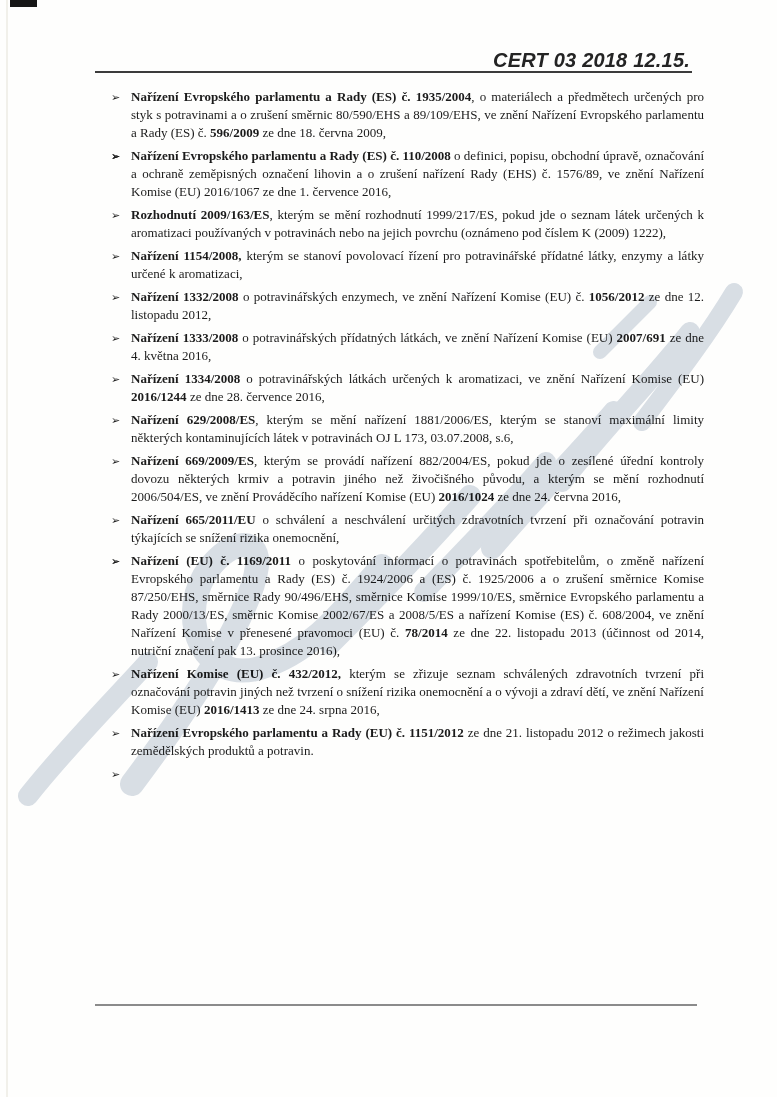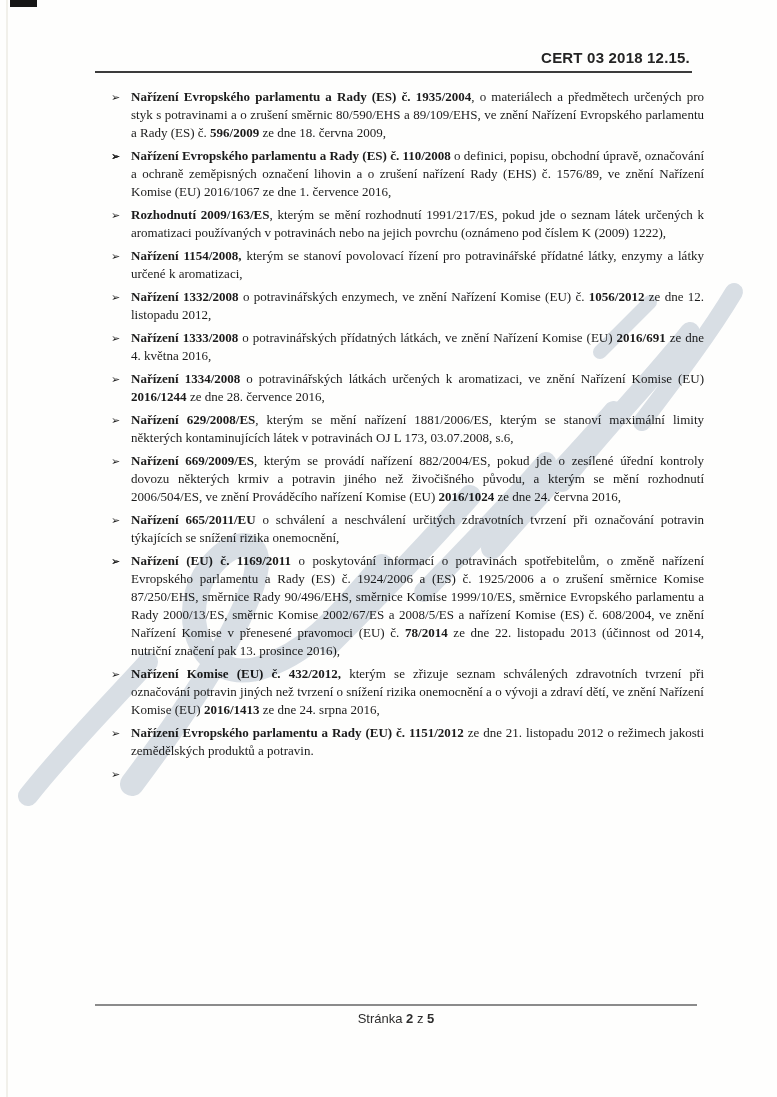"CERT 03 2018 12.15." .doc-code { font-size: 15px -> 20px; font-style: none -> italic }
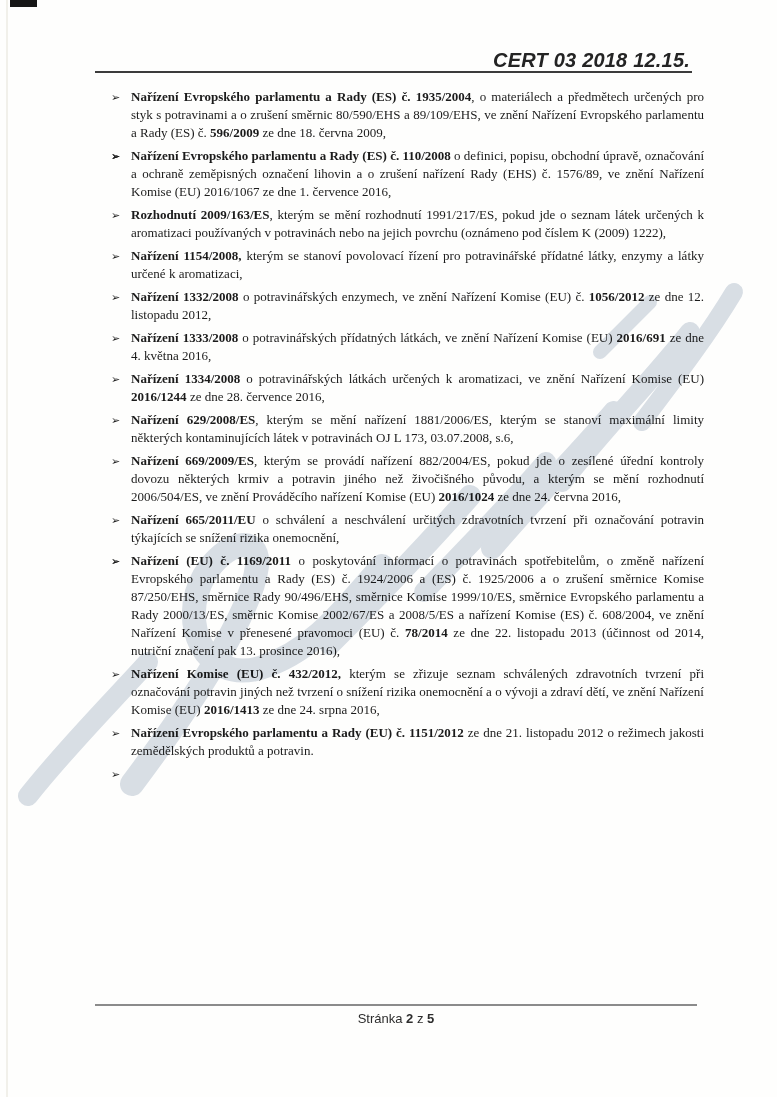", kterým se mění rozhodnutí" span { text: 1991/217/ES -> 1999/217/ES }
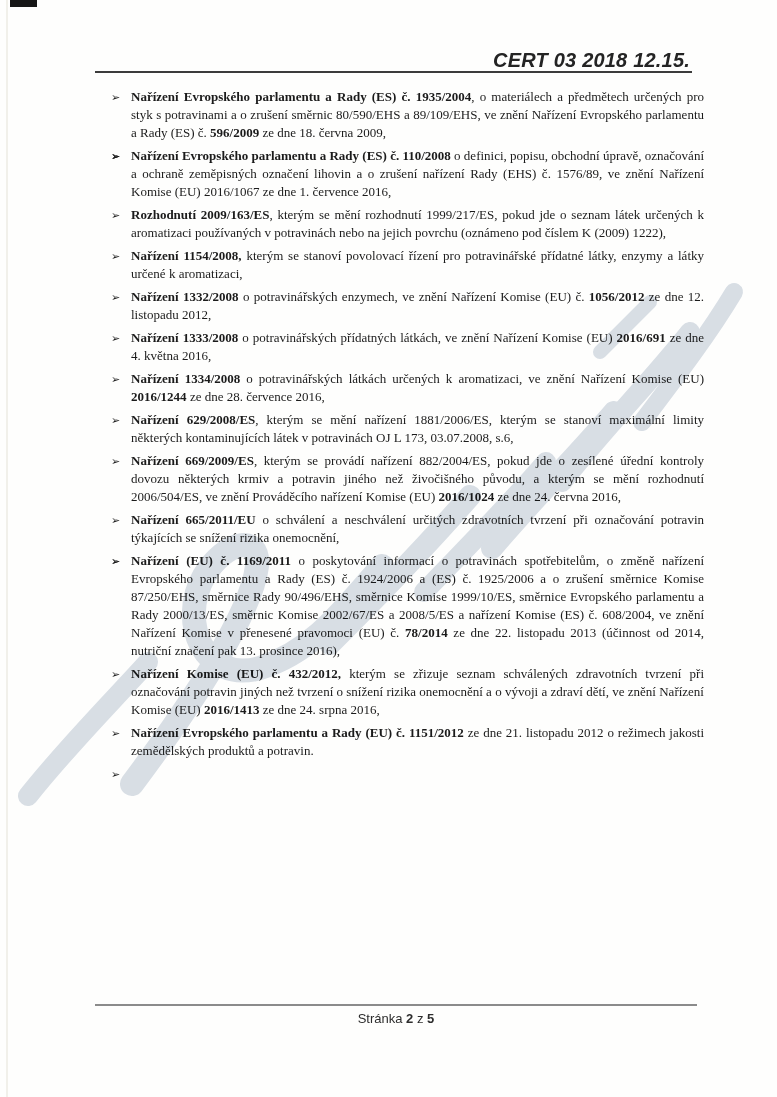"2016/691" b { text: 2016/691 -> 2007/691 }
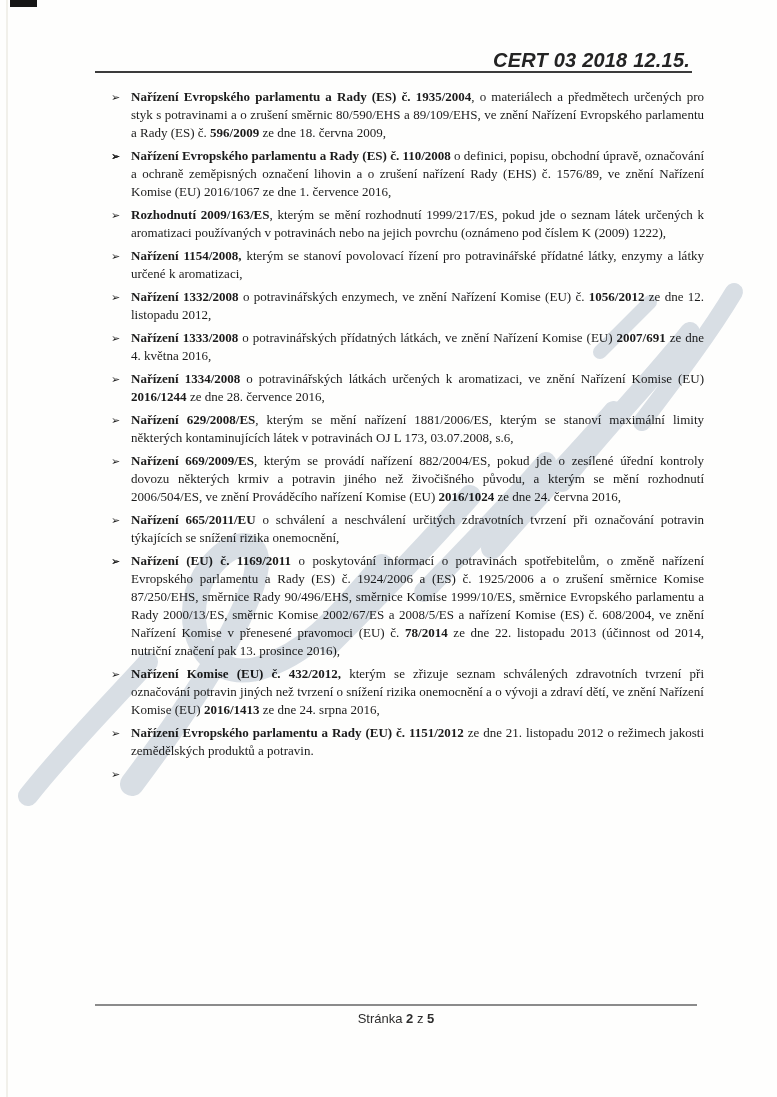"Stránka 2 z 5" div.footer-text { html: <div> <span>Stránka</span> <b>2</b> <span>z</span> <b>5</b> </div> -> none }
